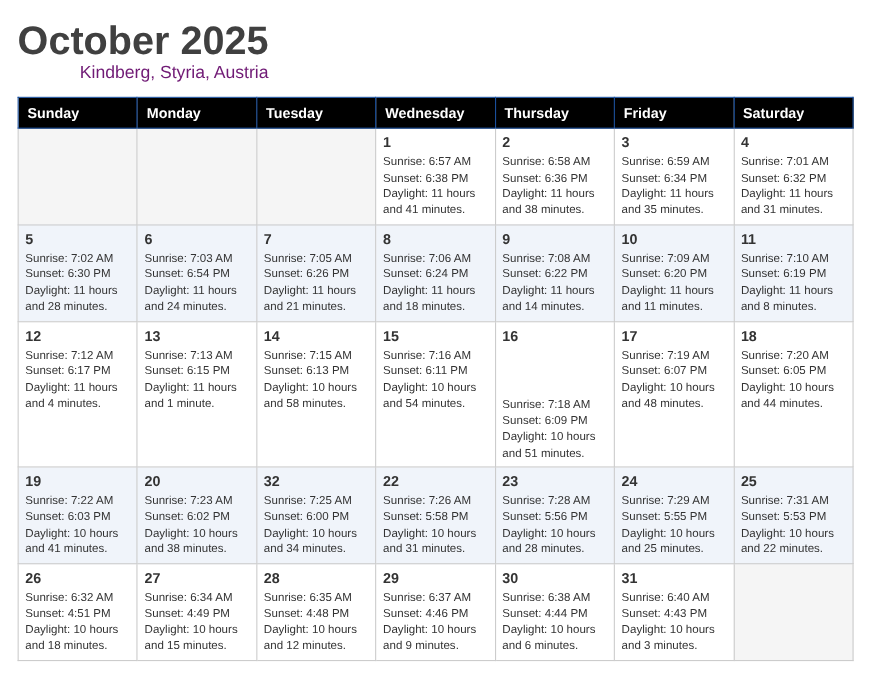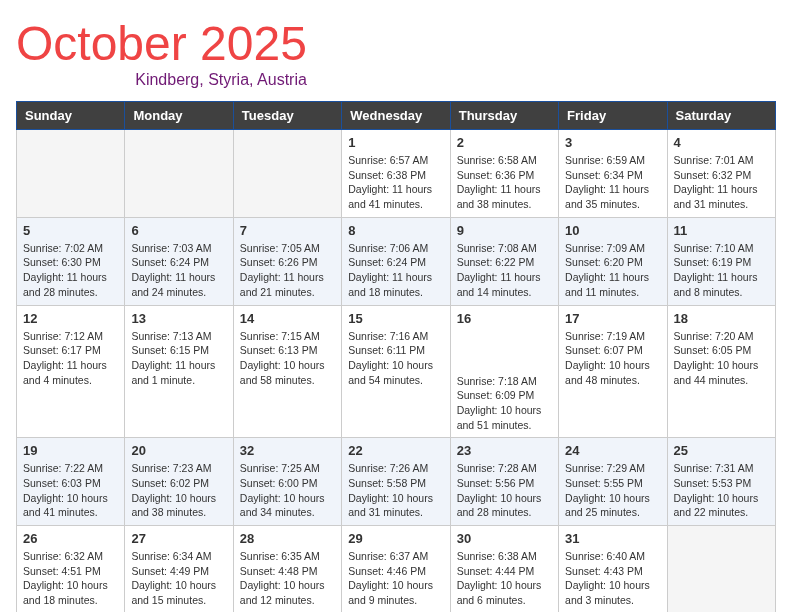"October 2025" .month-title { color: #ef4444 -> #404040; font-size: 48px -> 36px; font-weight: normal -> bold }
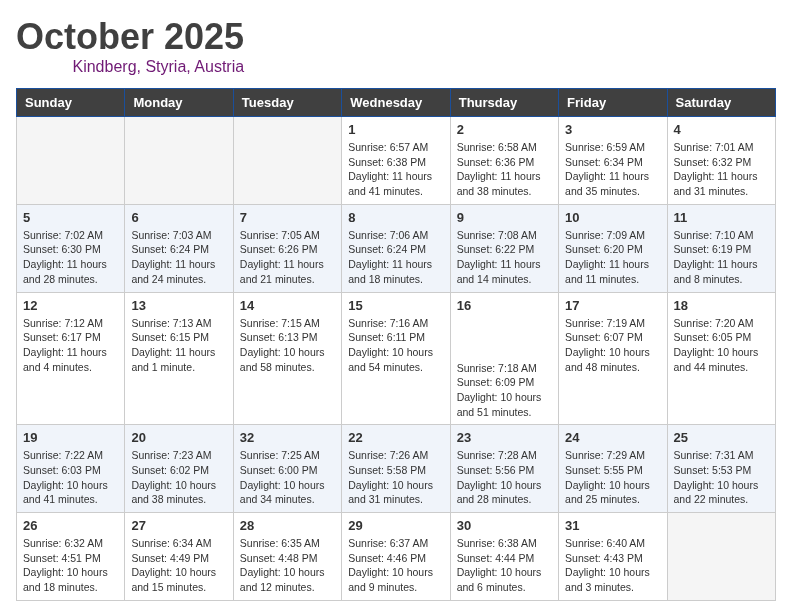"Sunday" .calendar th { background: #404040 -> #000000 }
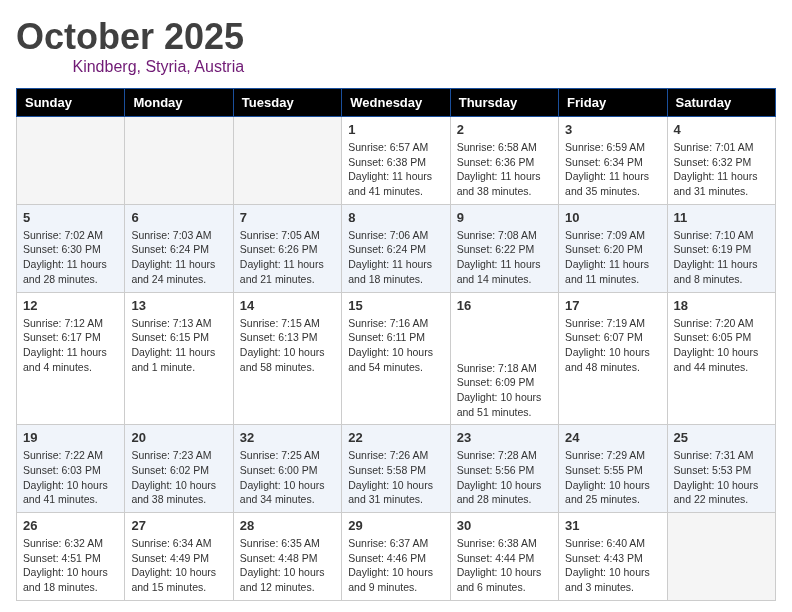"Sunrise: 7:03 AM" div.day-info { text: 6:24 -> 6:54 }
